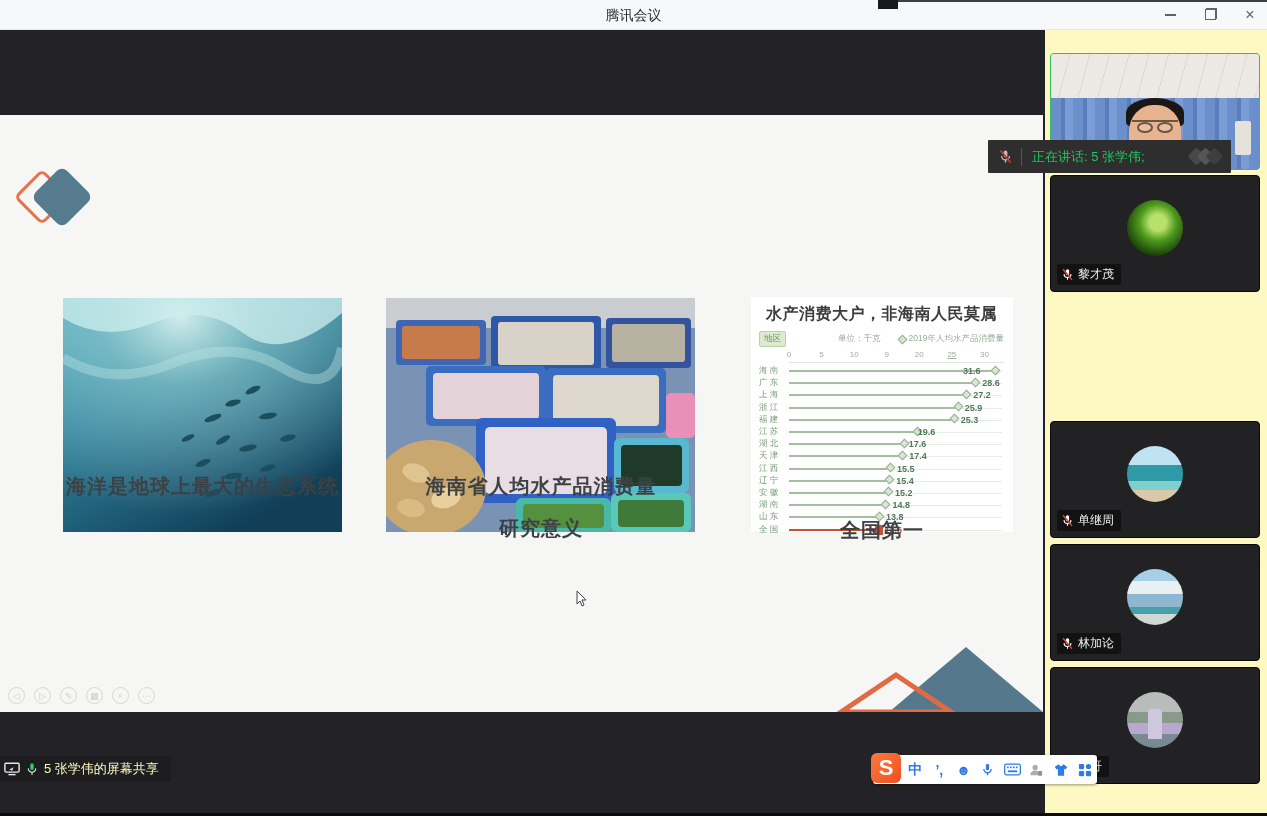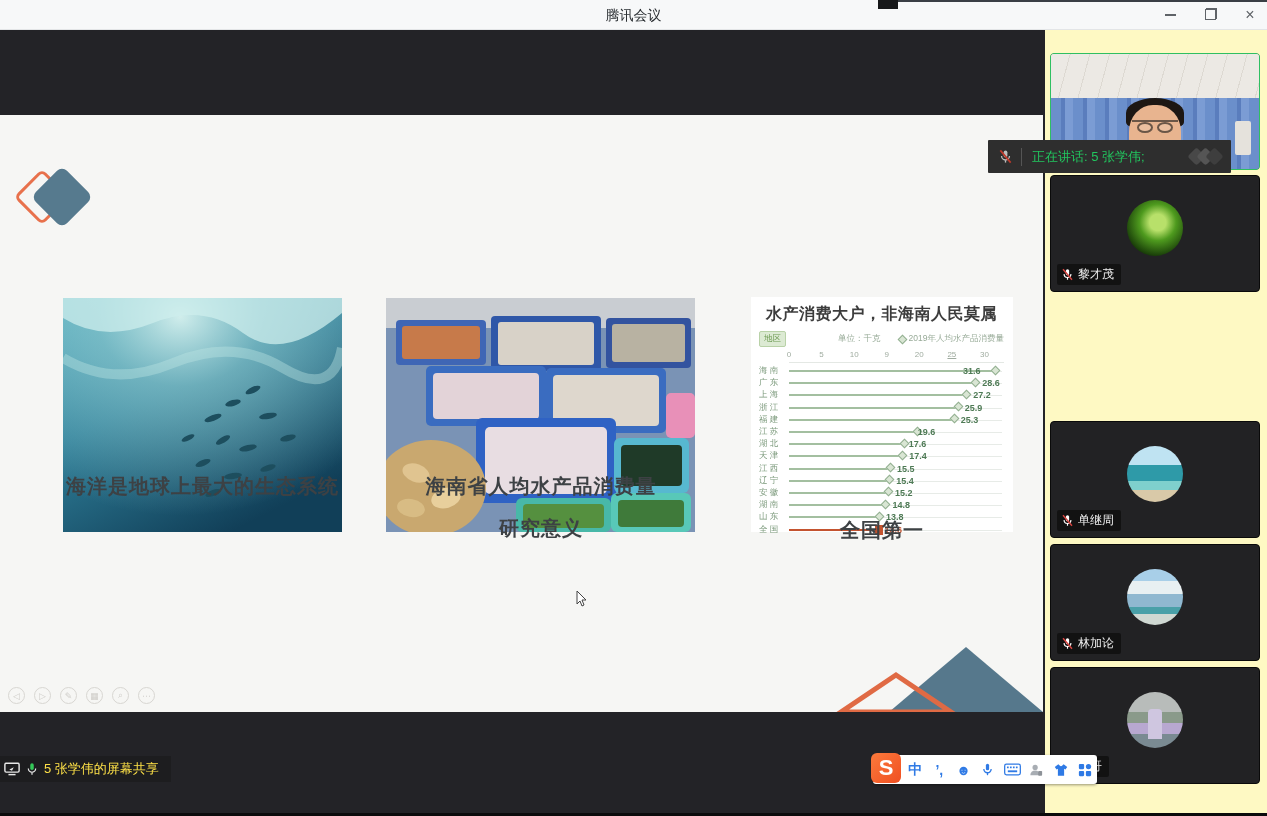"5 张学伟的屏幕共享" .share-pill span { color: #fde047 -> #fef9c3 }
